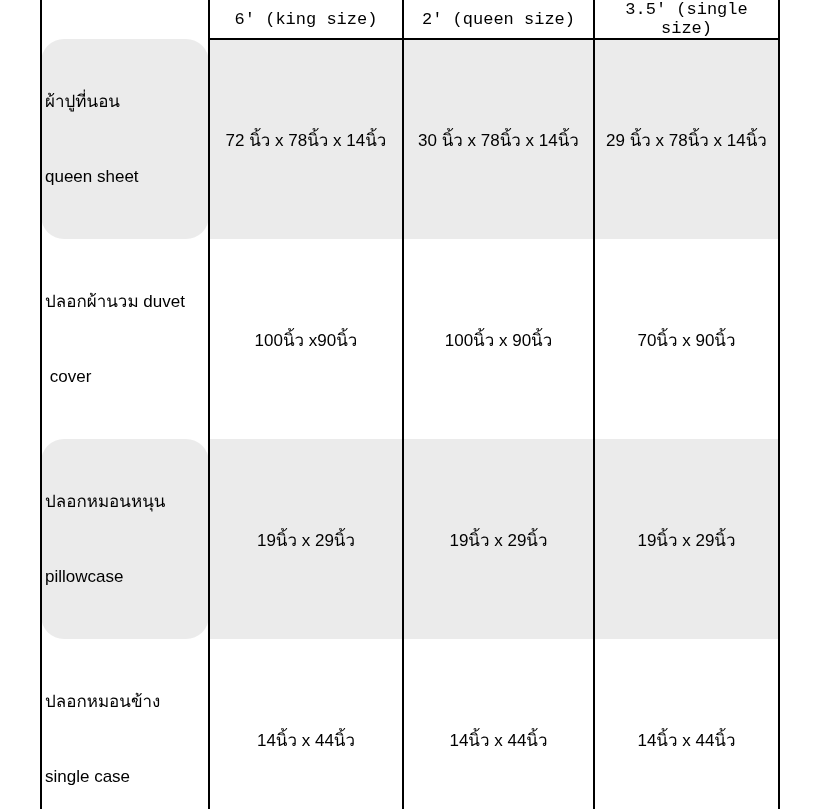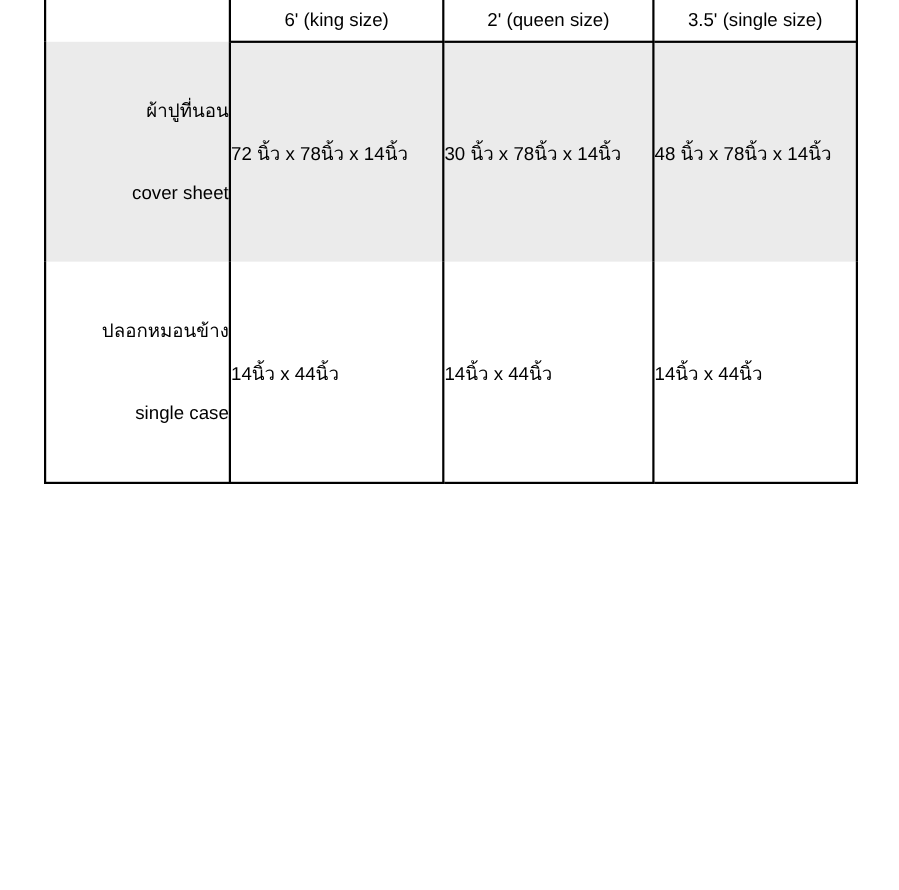"6' (king size)" .size-table thead tr { font-family: none -> Liberation Mono, monospace }
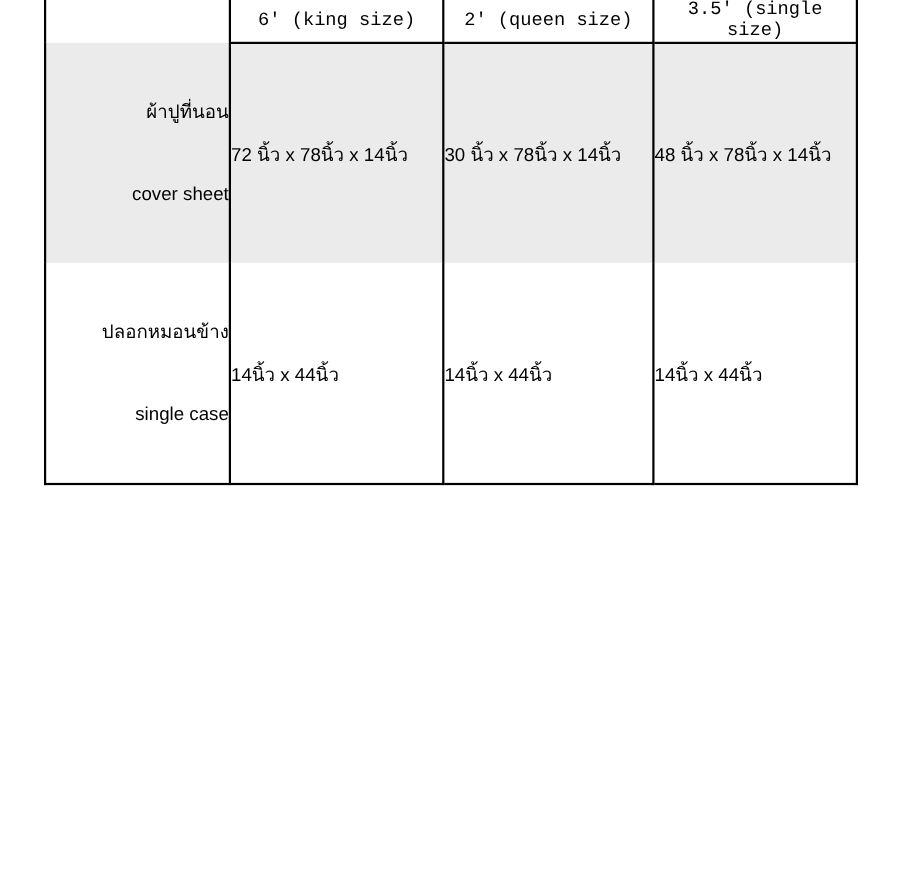"ผ้าปูที่นอน" .size-table td.label-cell { border-radius: none -> 23px; text-align: right -> left }
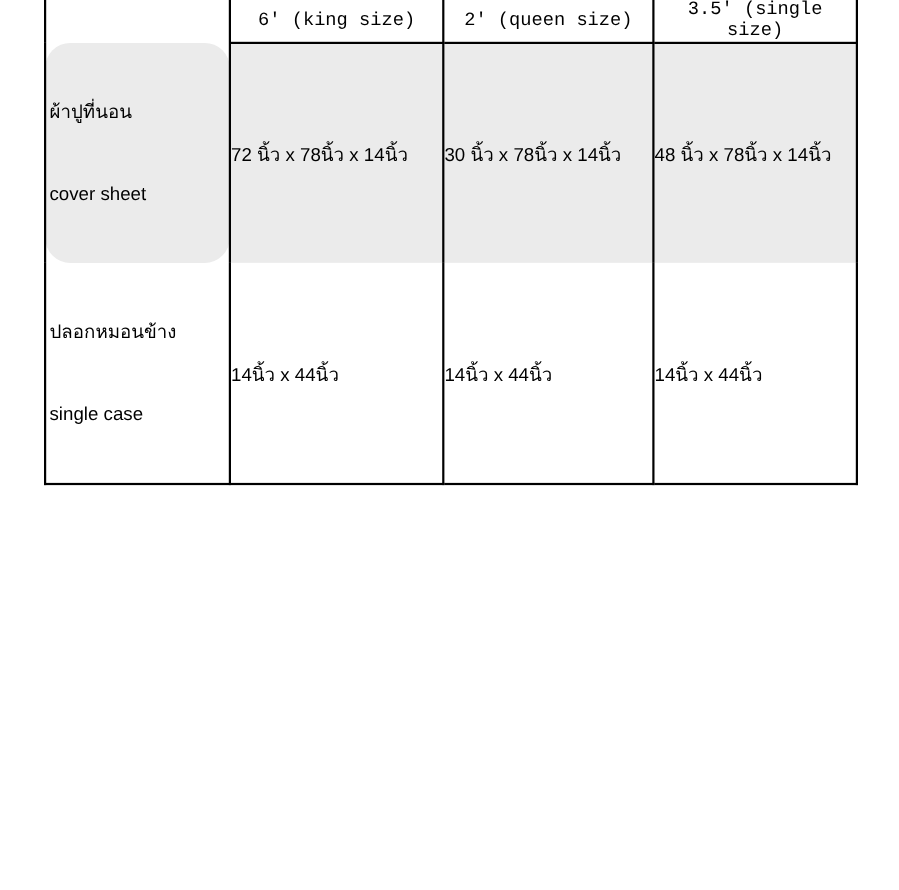"72 นิ้ว x 78นิ้ว x" .size-table td.value-cell { text-align: none -> center }
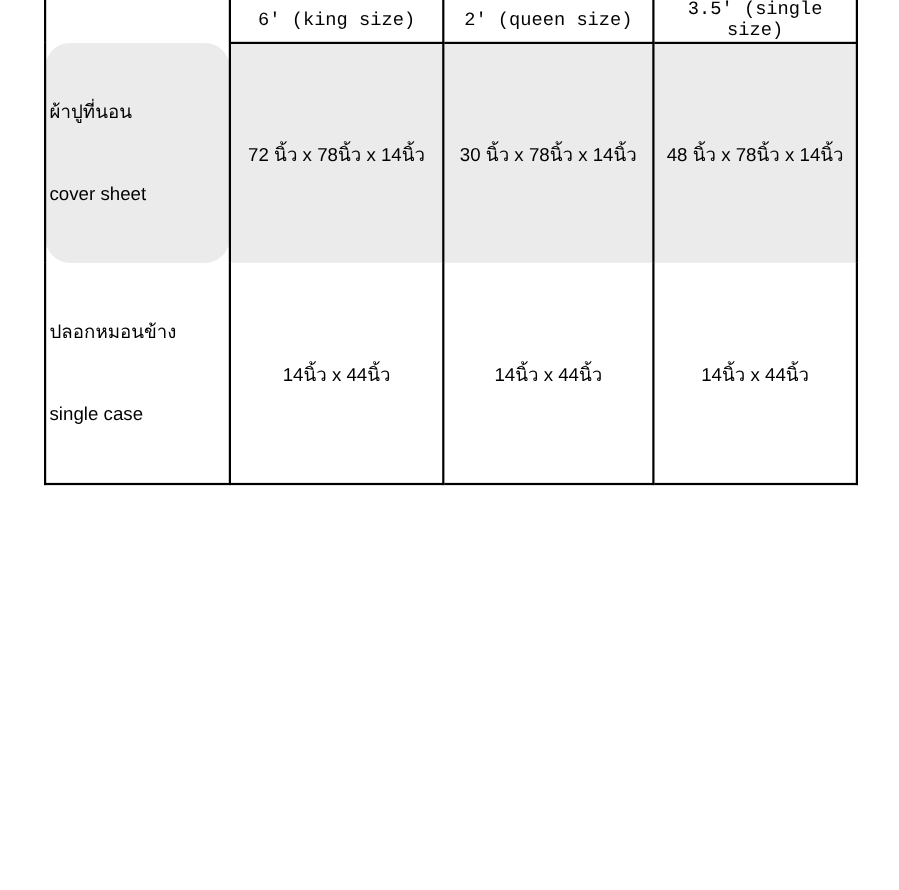"48 นิ้ว x 78นิ้ว x" td.value-cell { text: 48 -> 29 }
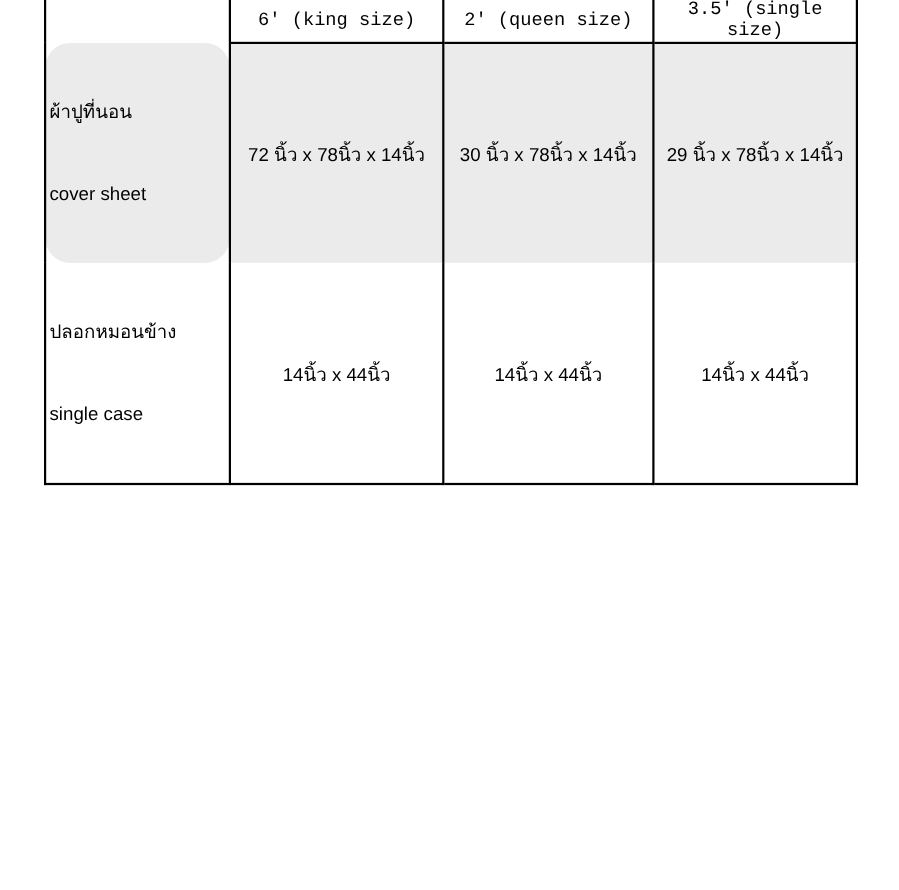"cover sheet" div { text: cover -> queen }
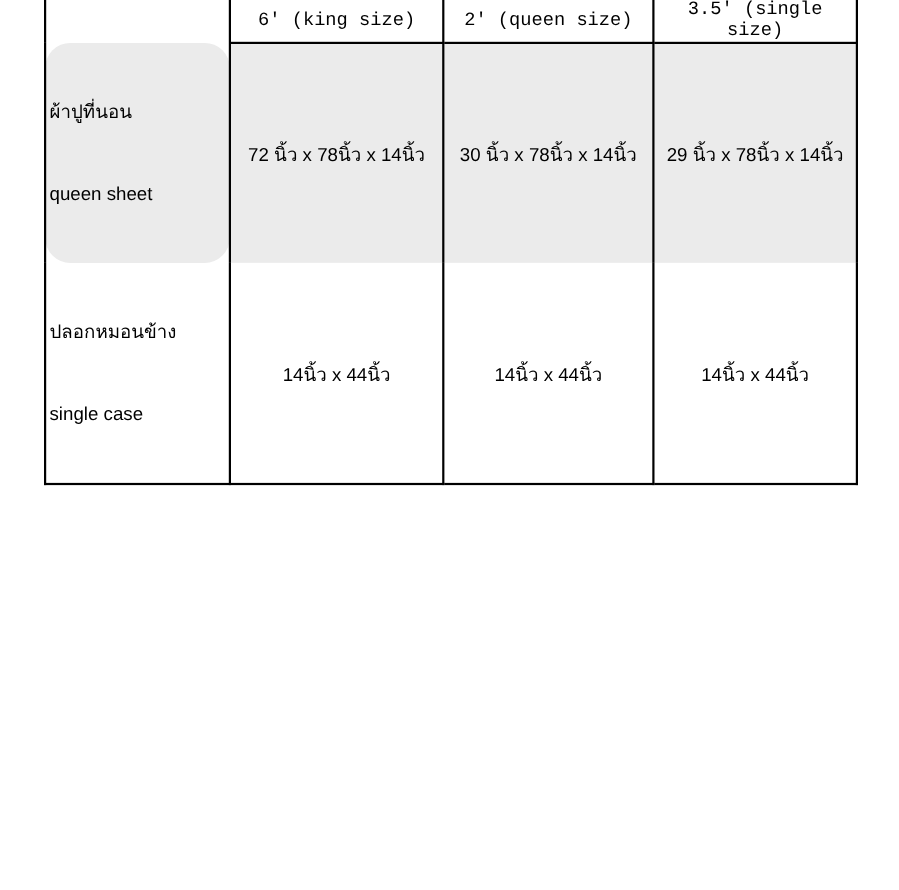"ปลอกผ้านวม duvet" tr { html: none -> <tr> <td> <div>ปลอกผ้านวม duvet</div> <div> cover</div> </td> <td>100นิ้ว x90นิ้ว</td> <td>100นิ้ว x 90นิ้ว</td> <td>70นิ้ว x 90นิ้ว</td> </tr> }
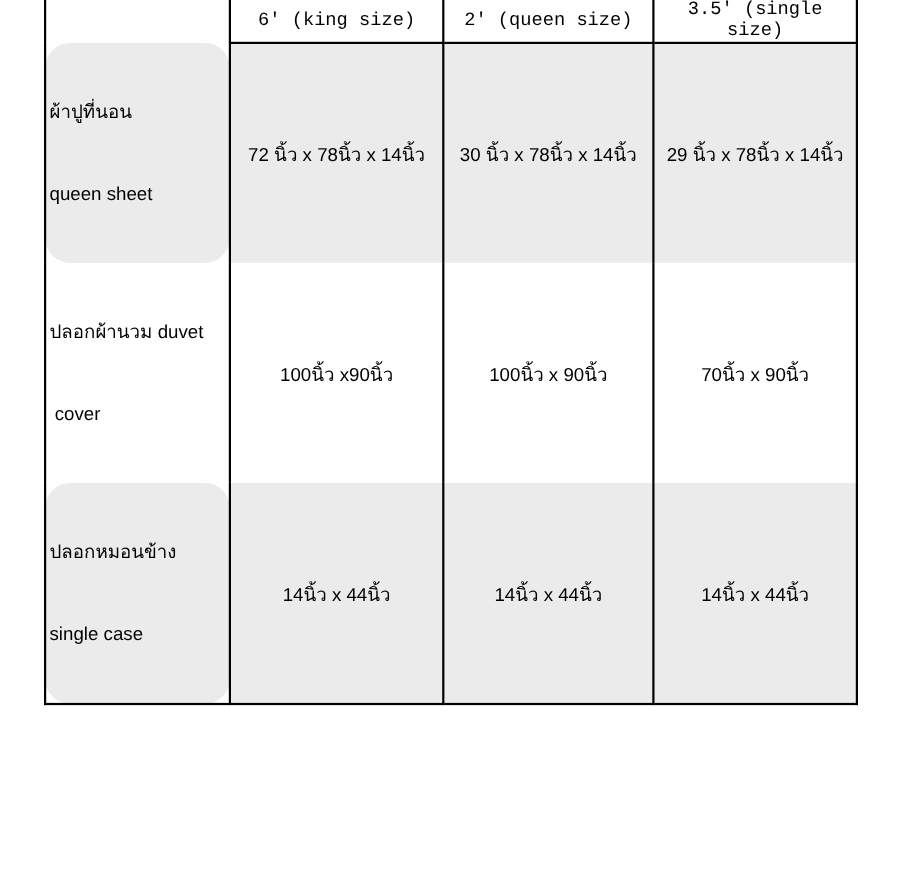"ปลอกหมอนหนุน" tr { html: none -> <tr> <td> <div>ปลอกหมอนหนุน</div> <div>pillowcase</div> </td> <td>19นิ้ว x 29นิ้ว</td> <td>19นิ้ว x 29นิ้ว</td> <td>19นิ้ว x 29นิ้ว</td> </tr> }
